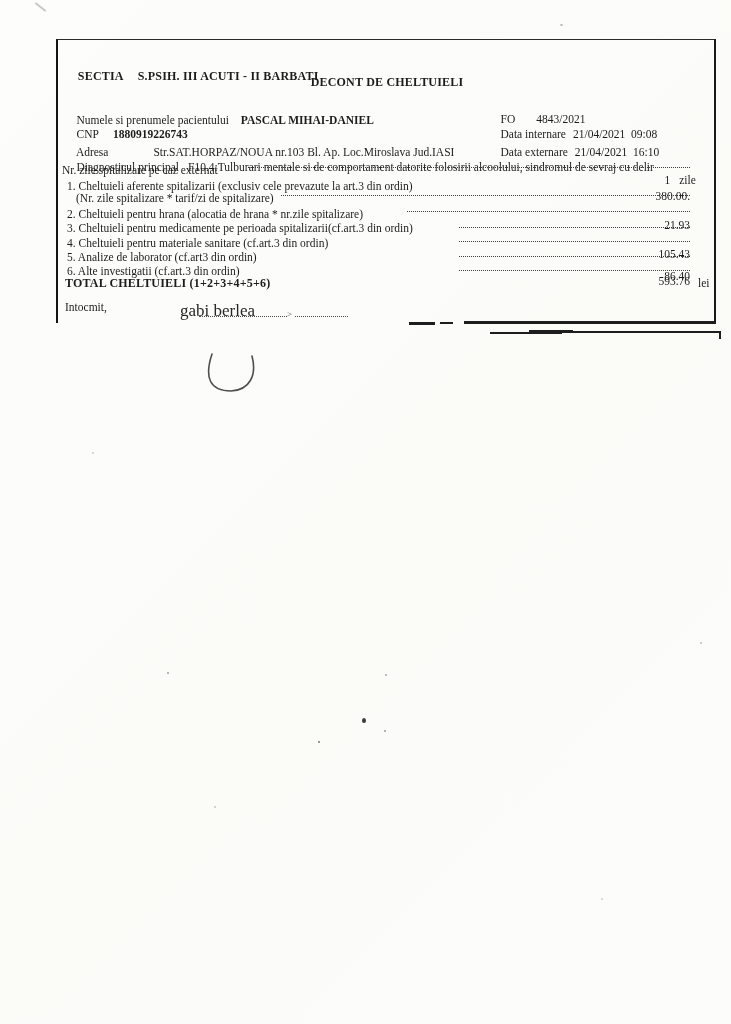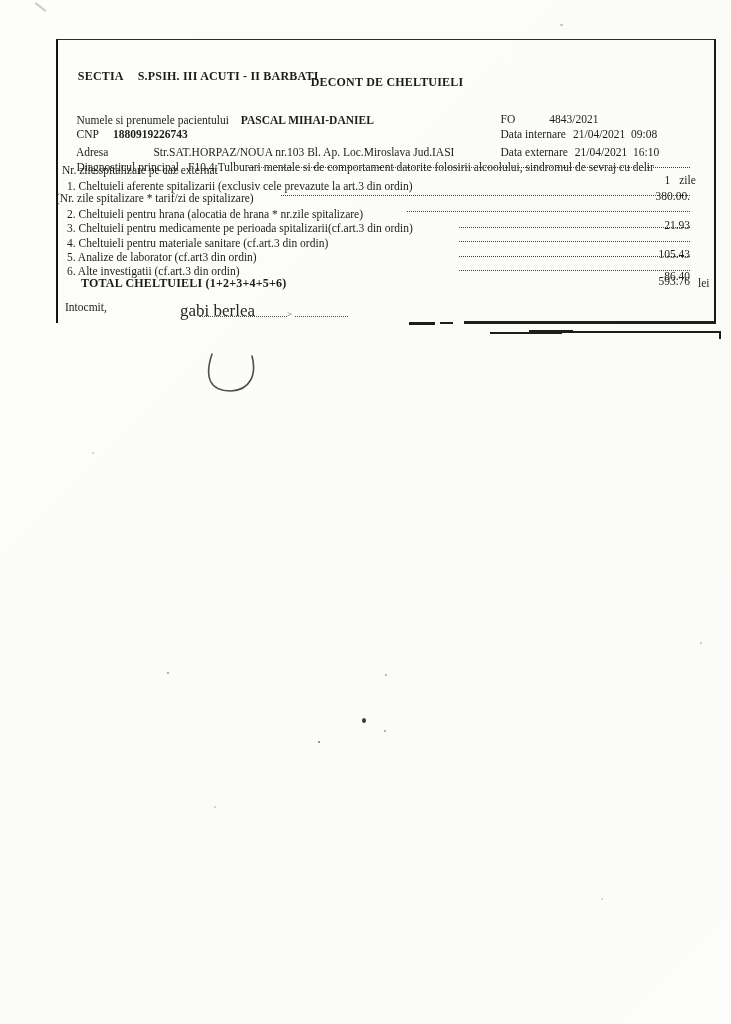"4843/2021" span { margin-left: 34px -> 21px }
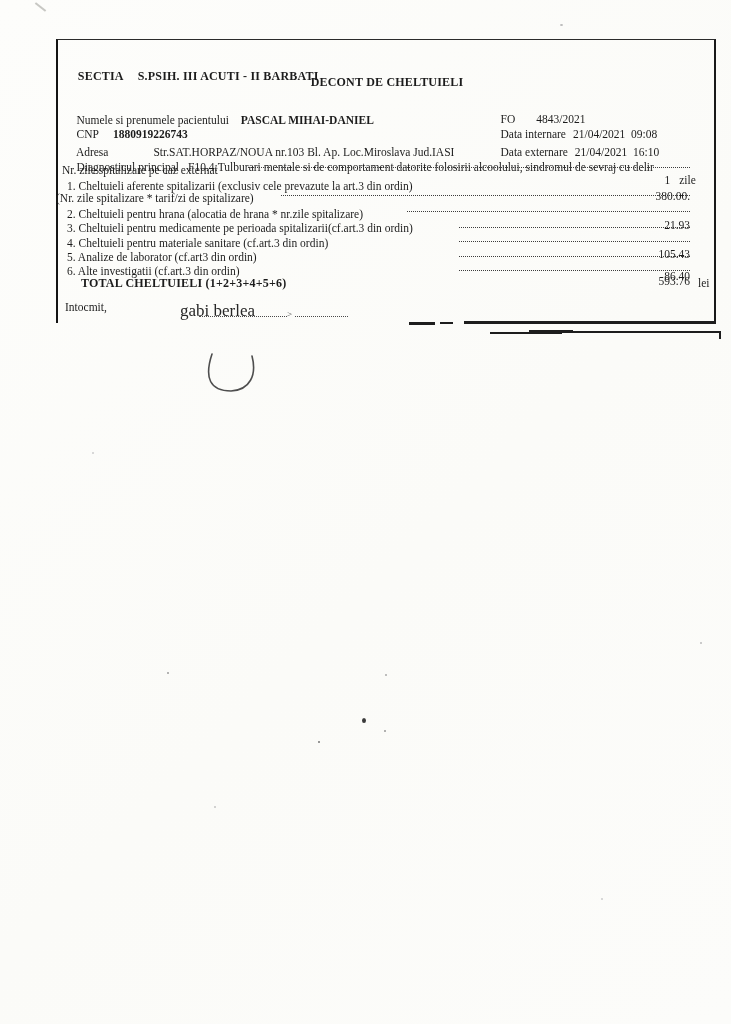"(Nr. zile spitalizare * tarif/zi" div.abs { left: 56px -> 76px }
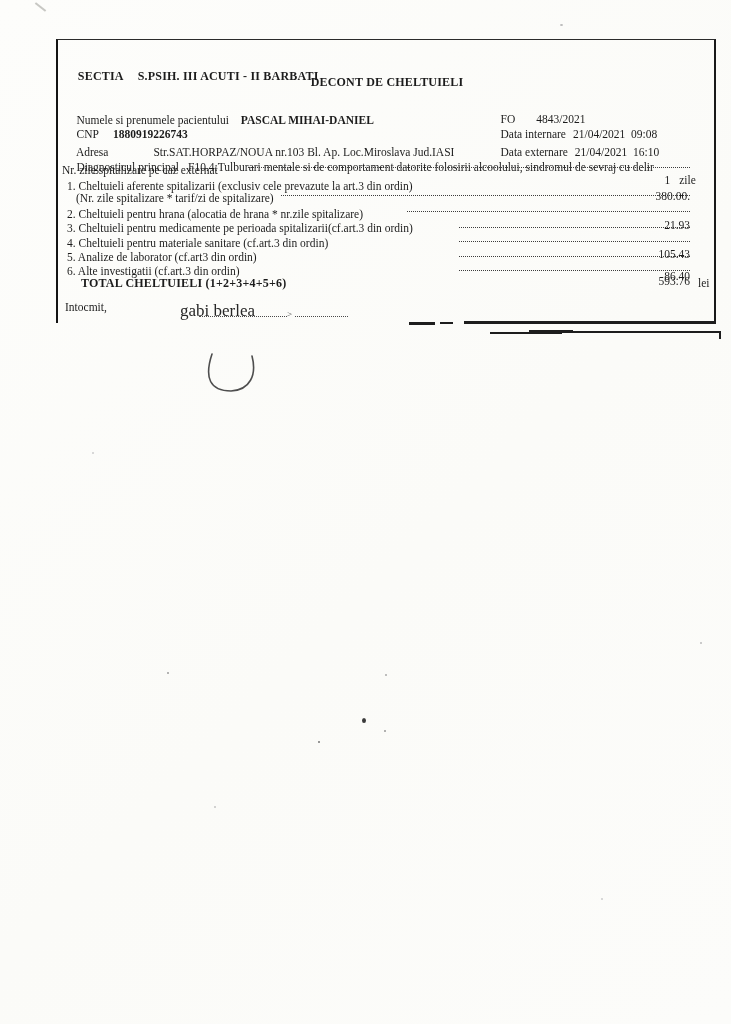"TOTAL CHELTUIELI (1+2+3+4+5+6)" div.abs { margin-left: 16px -> none }
